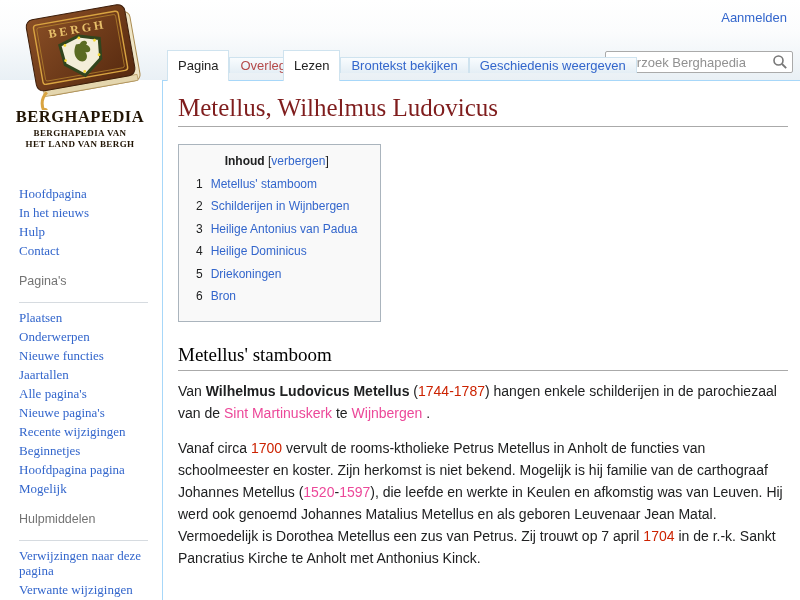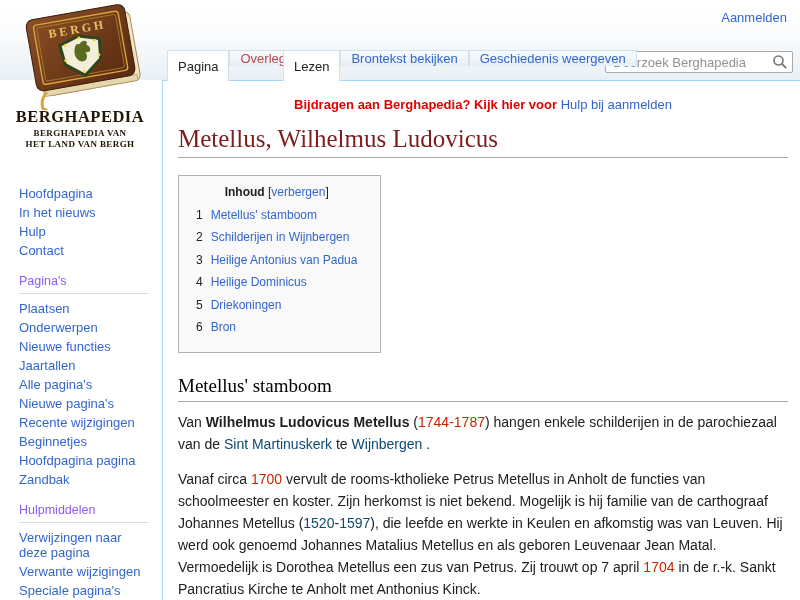"Pagina" .tabs { align-items: flex-start -> center }
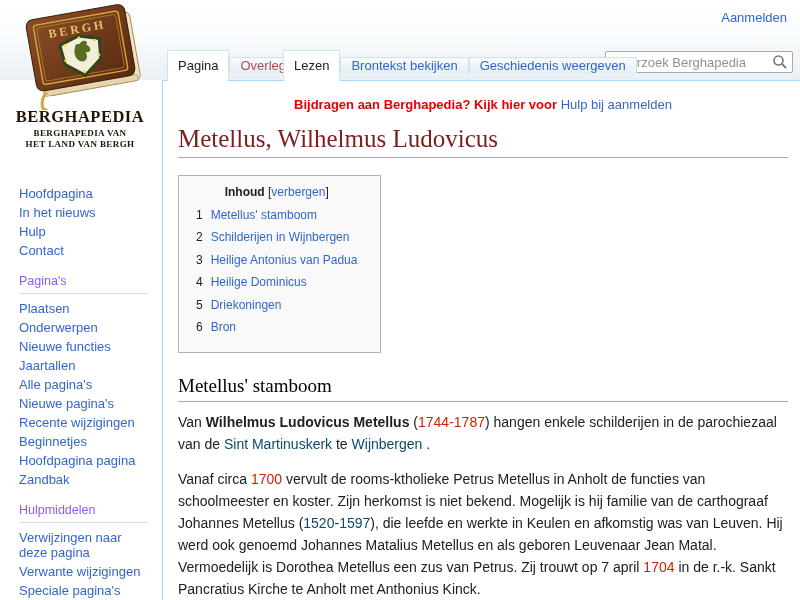"Bijdragen aan Berghapedia? Kijk hier" div.banner { html: <div> <span>Bijdragen aan Berghapedia? Kijk hier voor </span><a>Hulp bij aanmelden</a> </div> -> none }
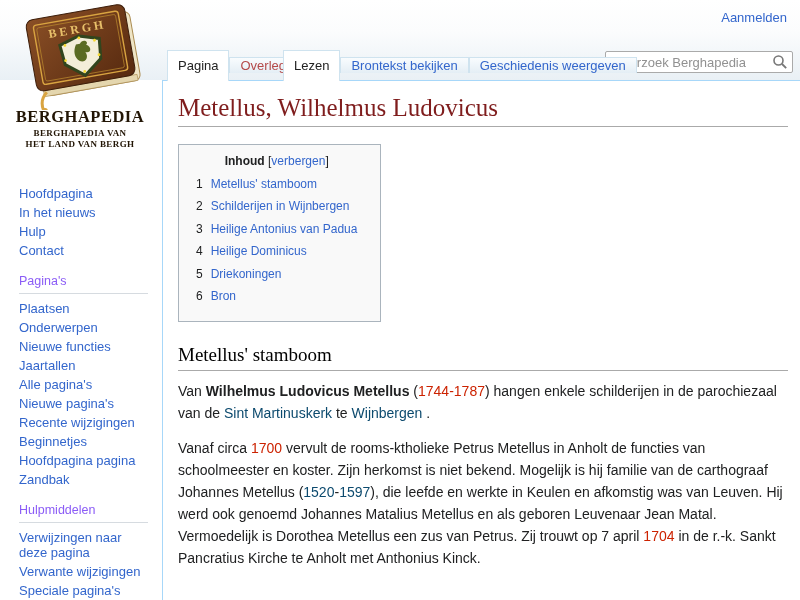"Hoofdpagina" .side-list li { font-family: none -> Liberation Serif, serif }
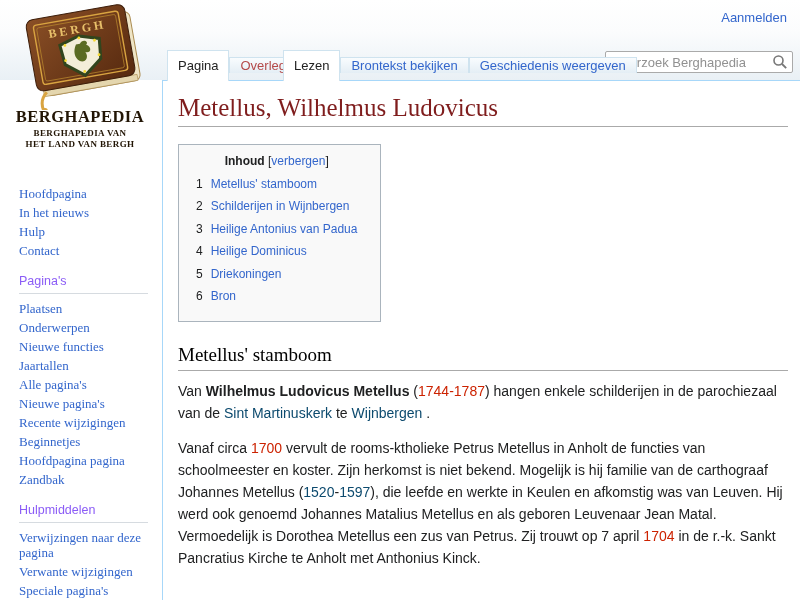"Pagina's" .portal-heading { color: #8b5cf6 -> #737373; padding-bottom: 5px -> 14px }
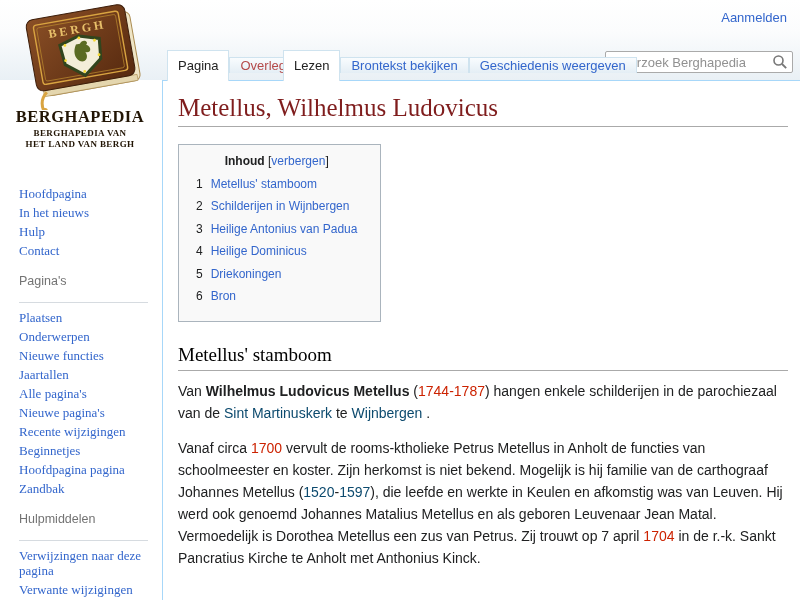"Sint Martinuskerk" .f-link { color: #0c4a6e -> #ec4899 }
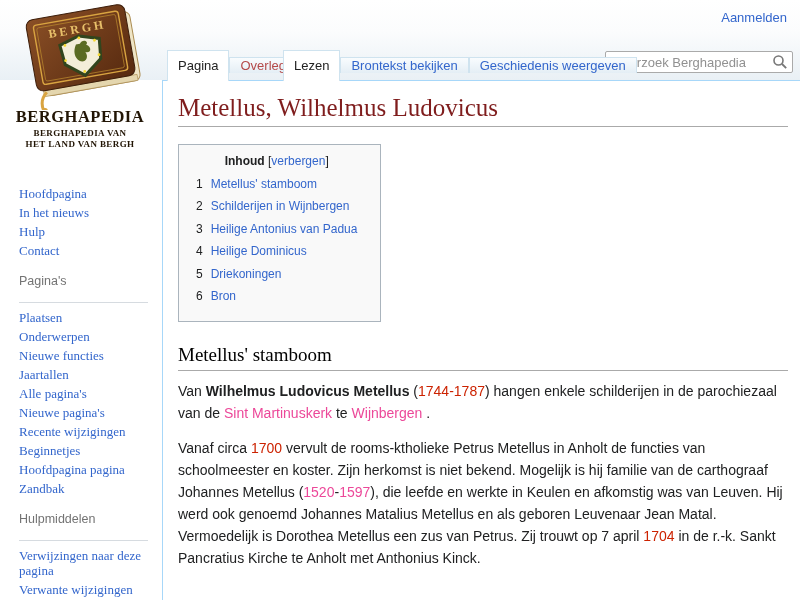"Zandbak" a { text: Zandbak -> Mogelijk }
